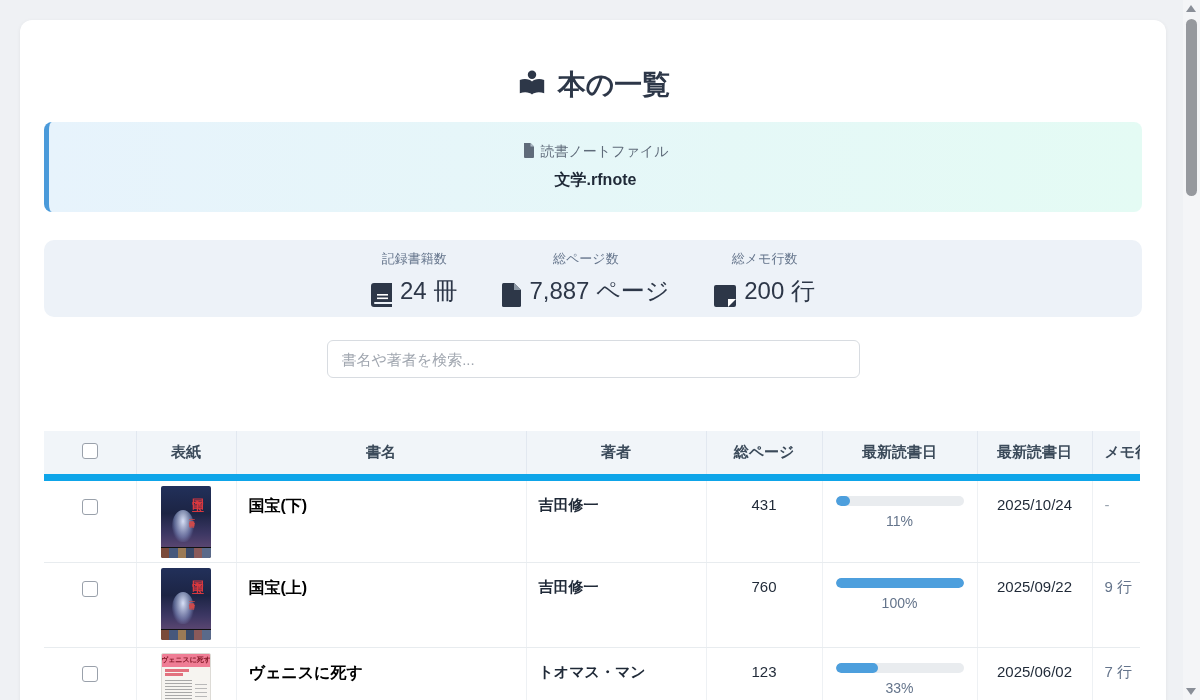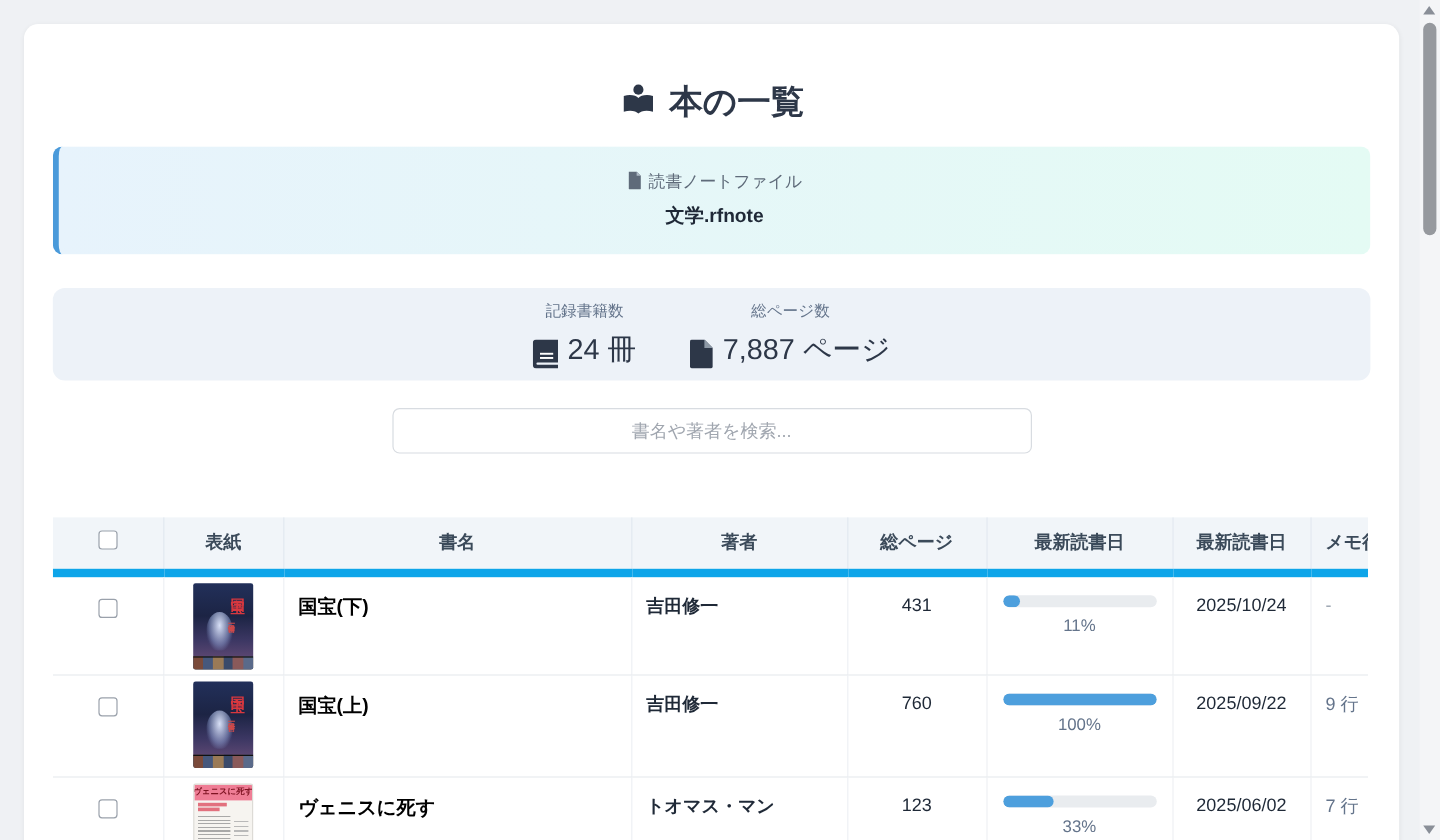"総メモ行数" div.stat { html: none -> <div> <div>総メモ行数</div> <div> <span> <svg> <path></path> <path></path> </svg> </span> <span>200 行</span> </div> </div> }
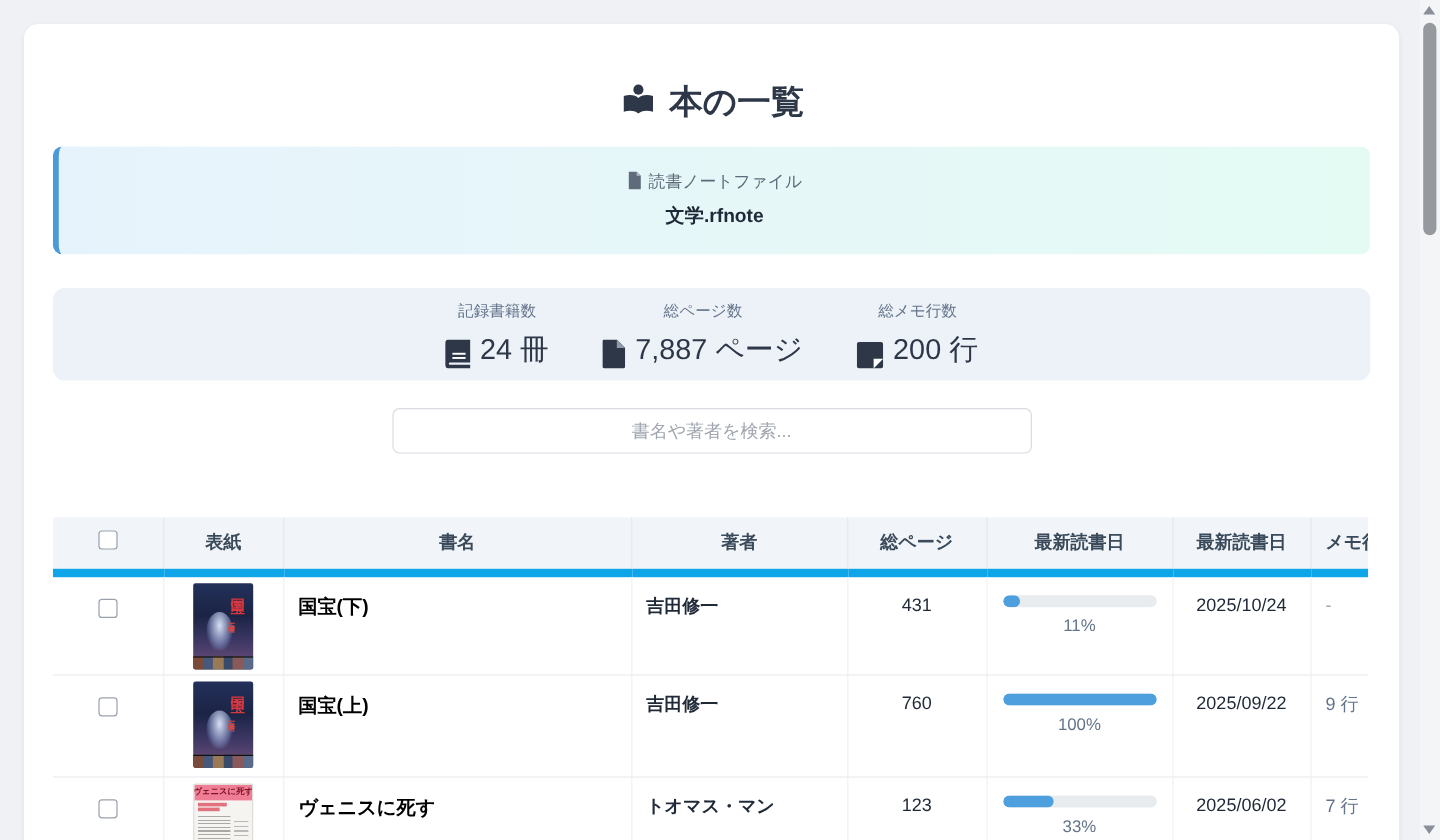"書名や著者を検索..." .search-input { text-align: center -> none }
